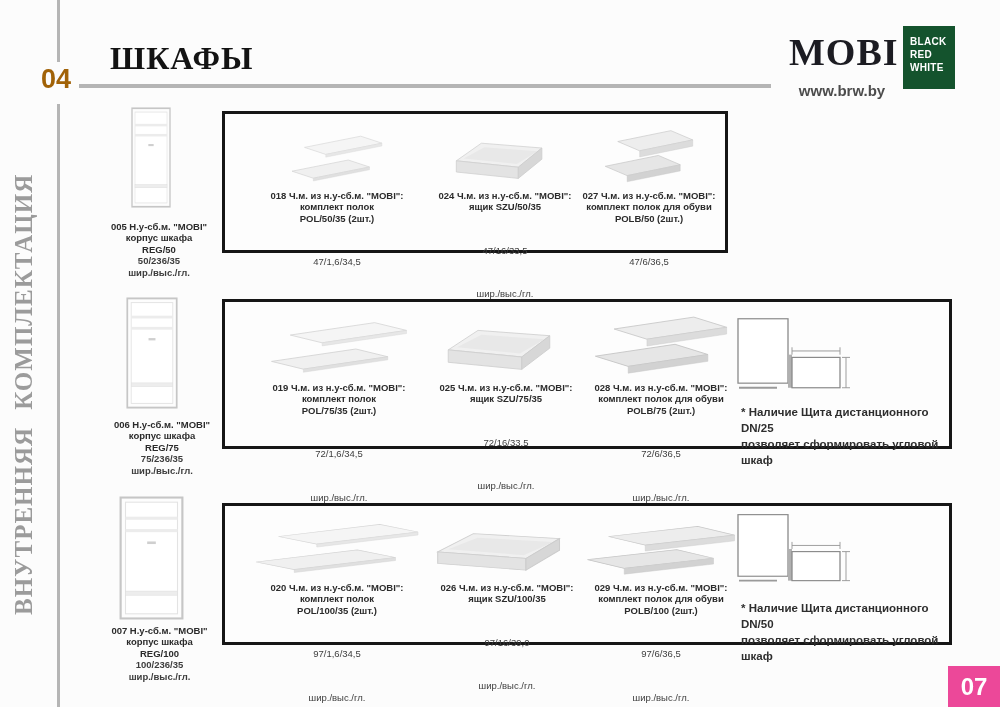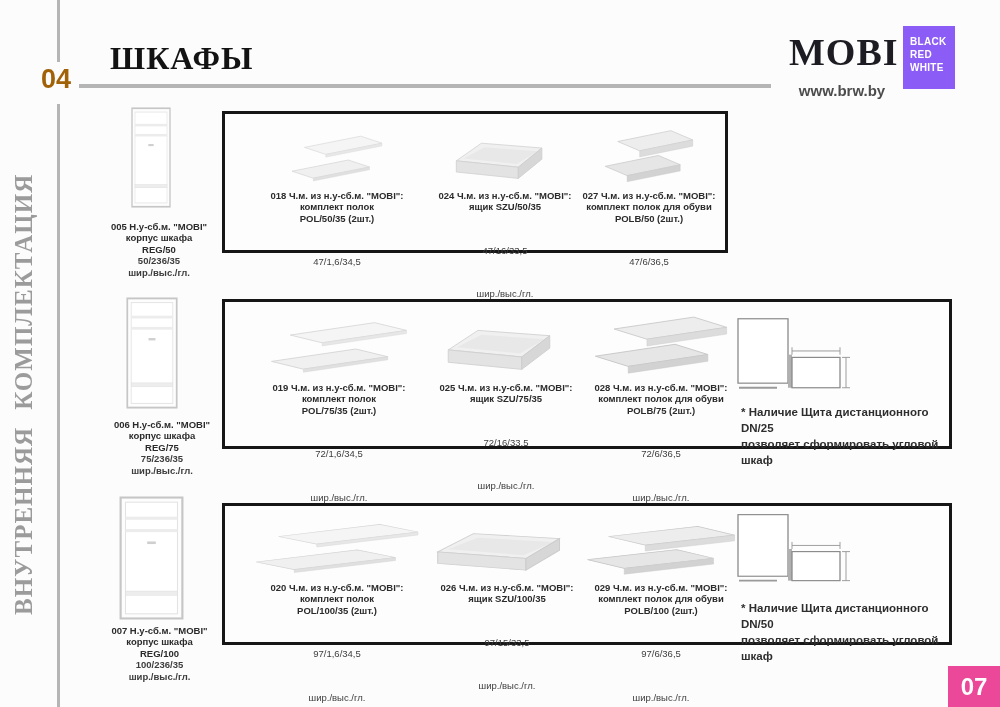"BLACK" .brand-box { background: #8b5cf6 -> #14532d }
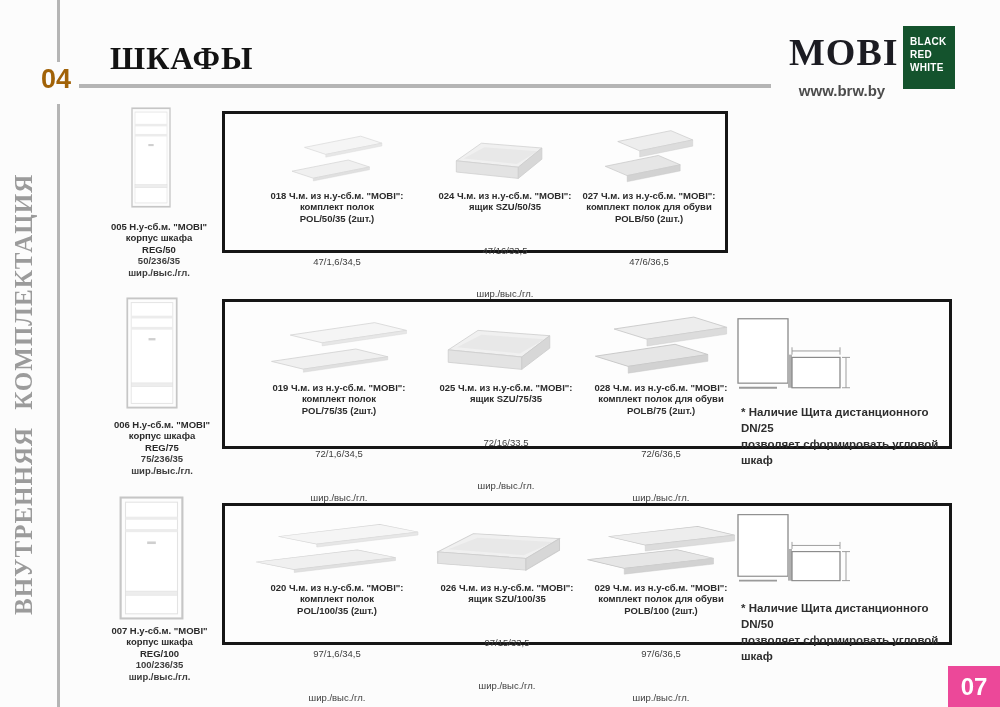"97/15/33,5" div.r { text: 97/15/33,5 -> 97/16/39,0 }
